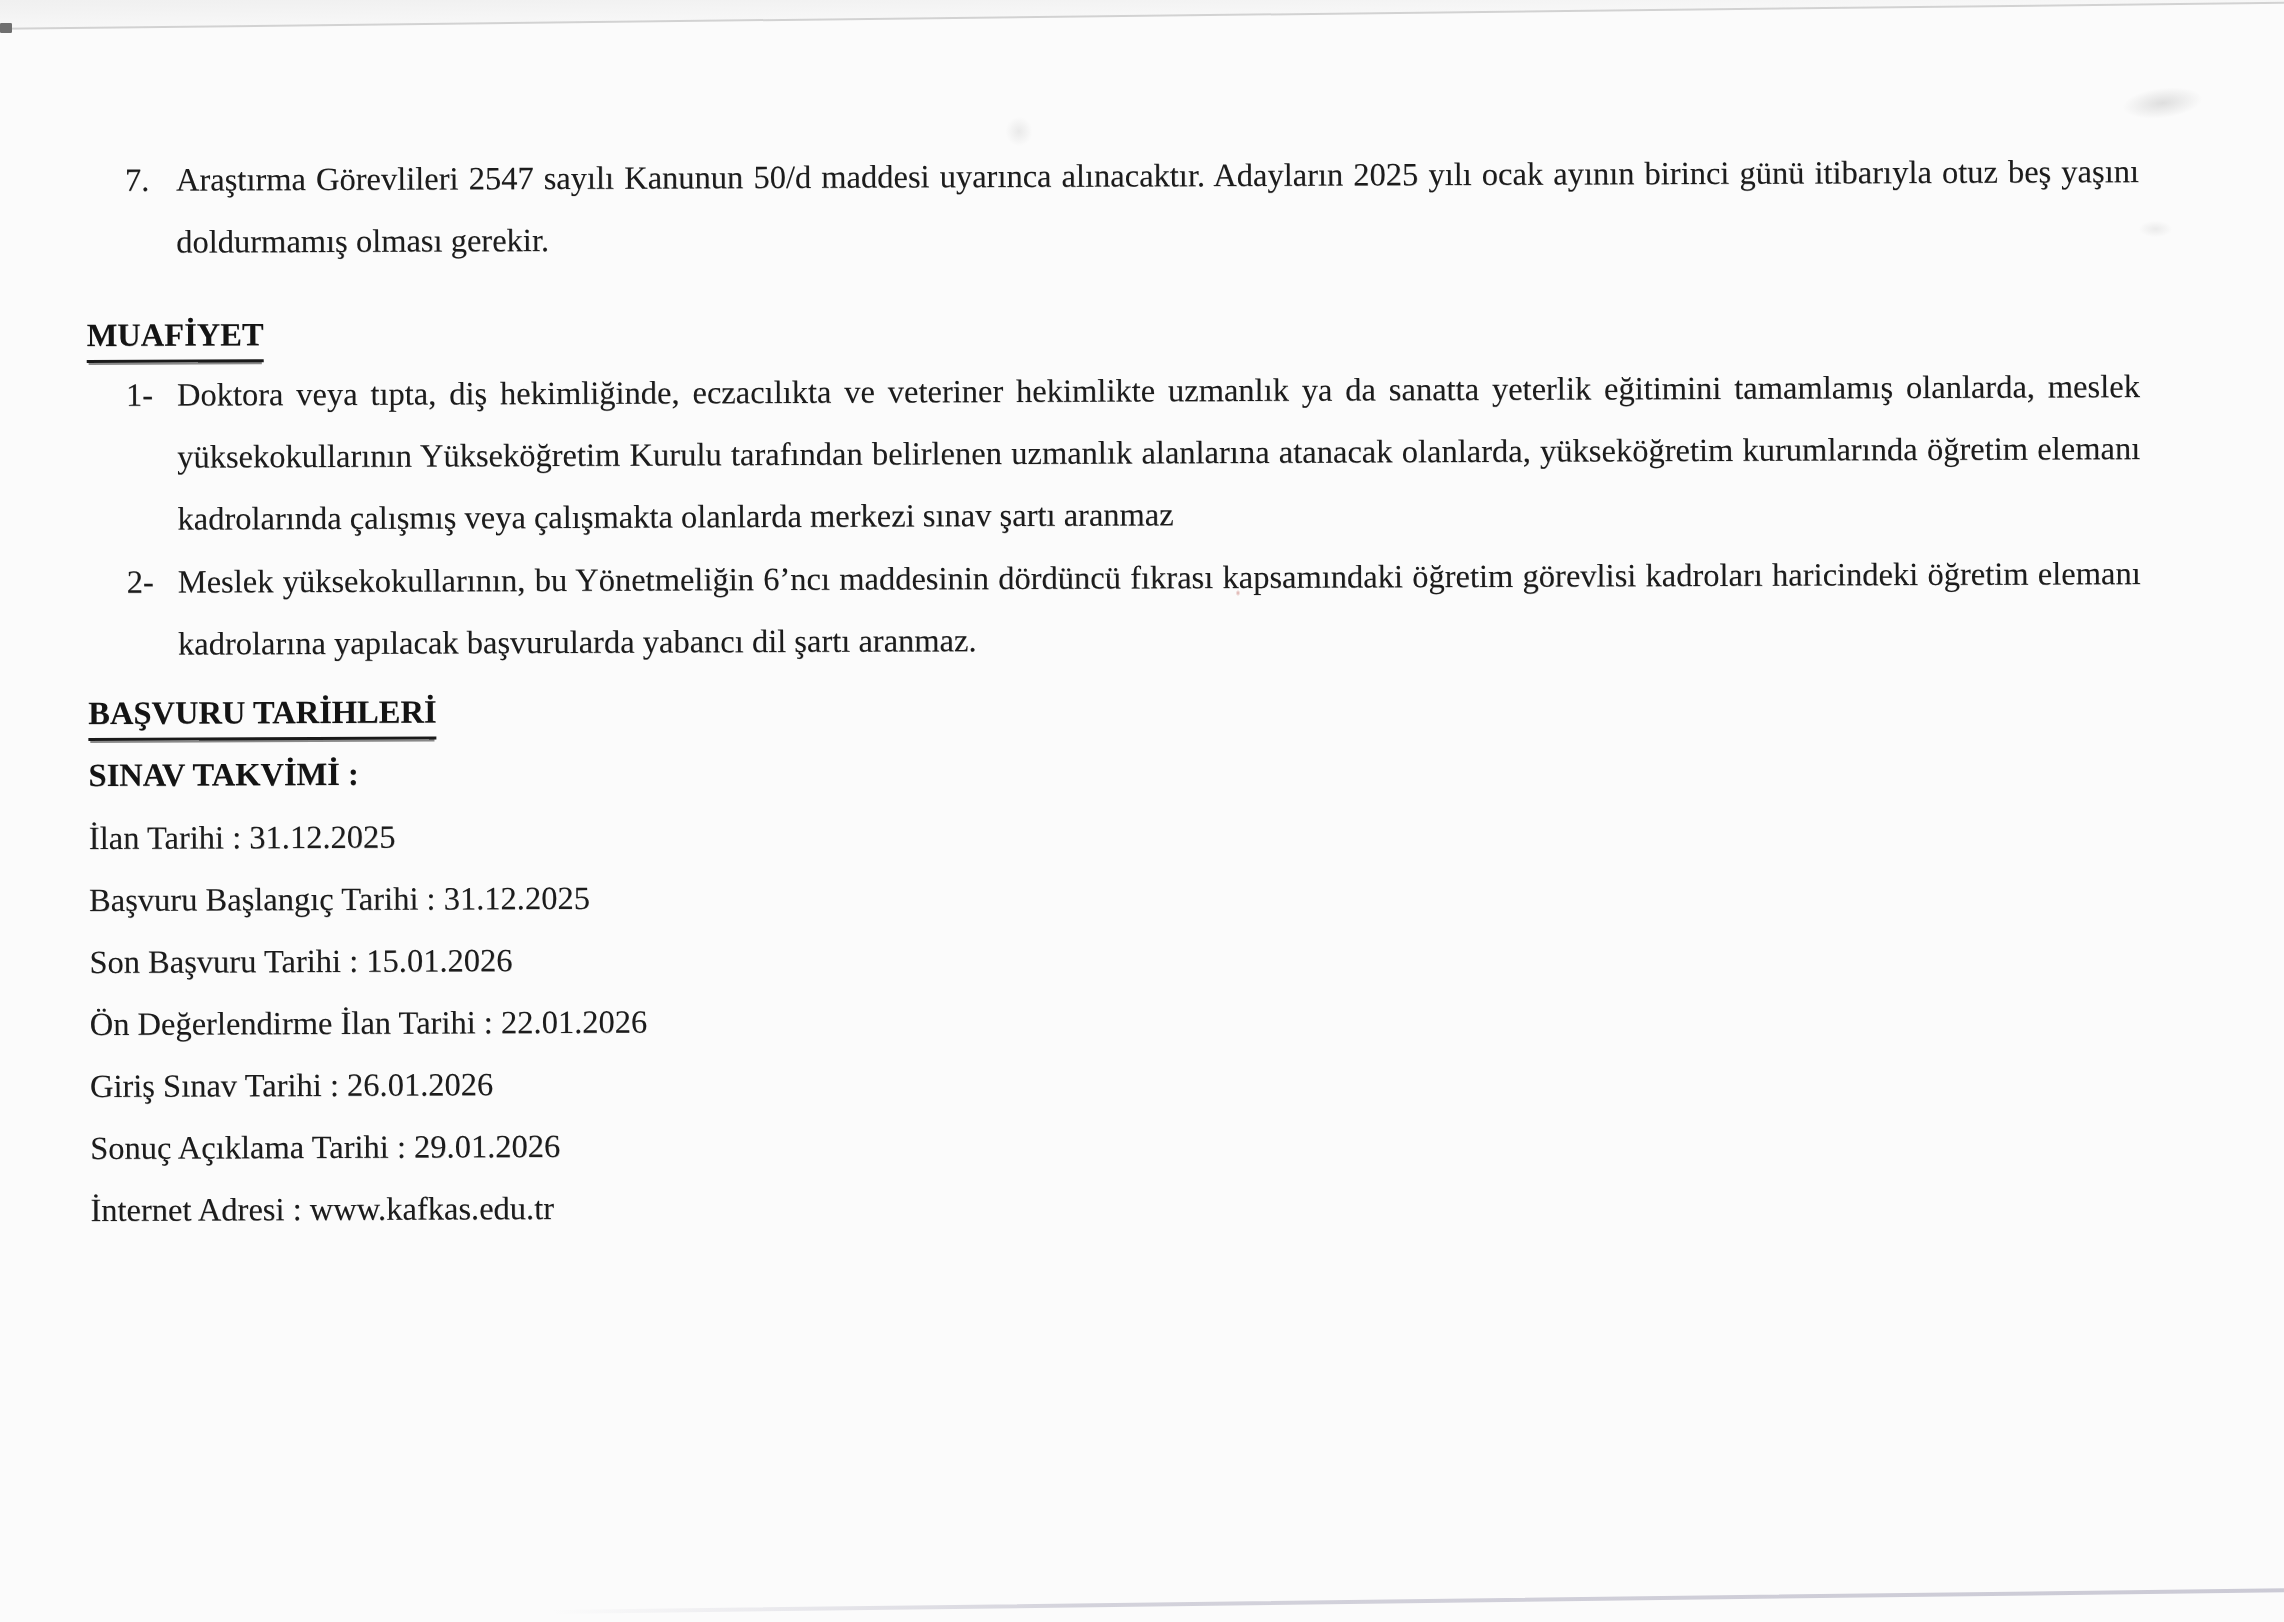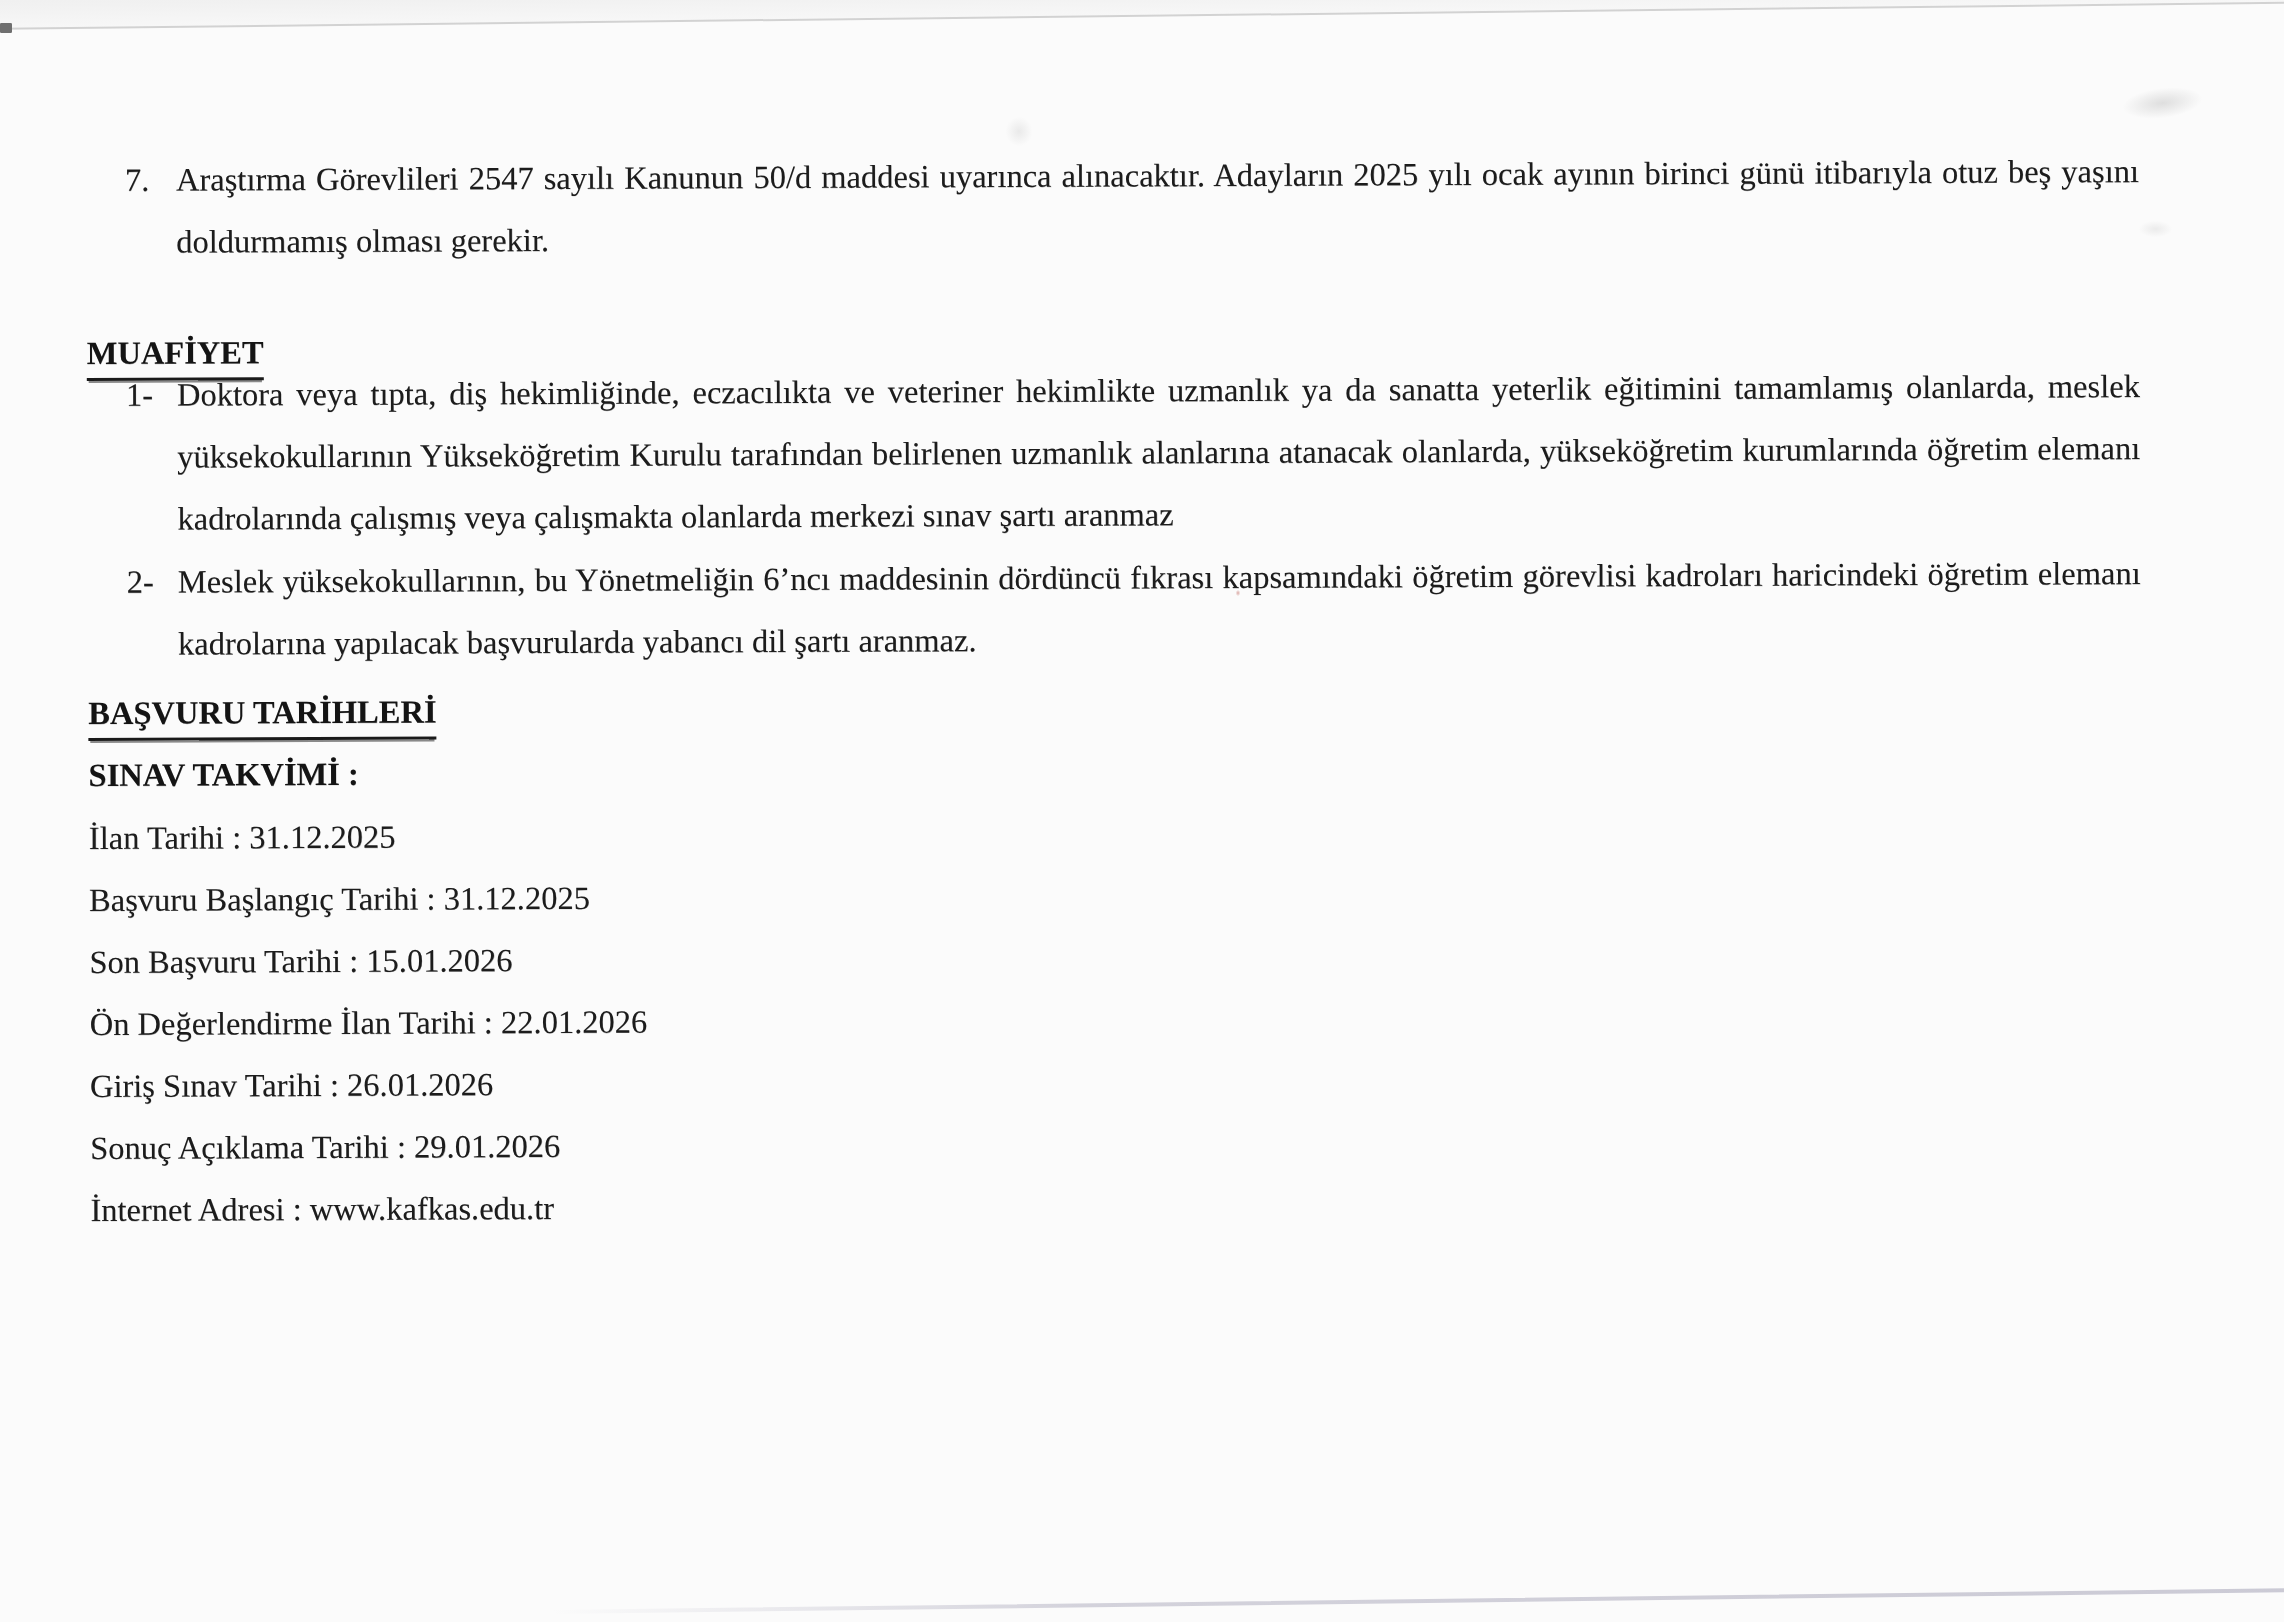"MUAFİYET" #muafiyet-h { margin-top: 18px -> none }
